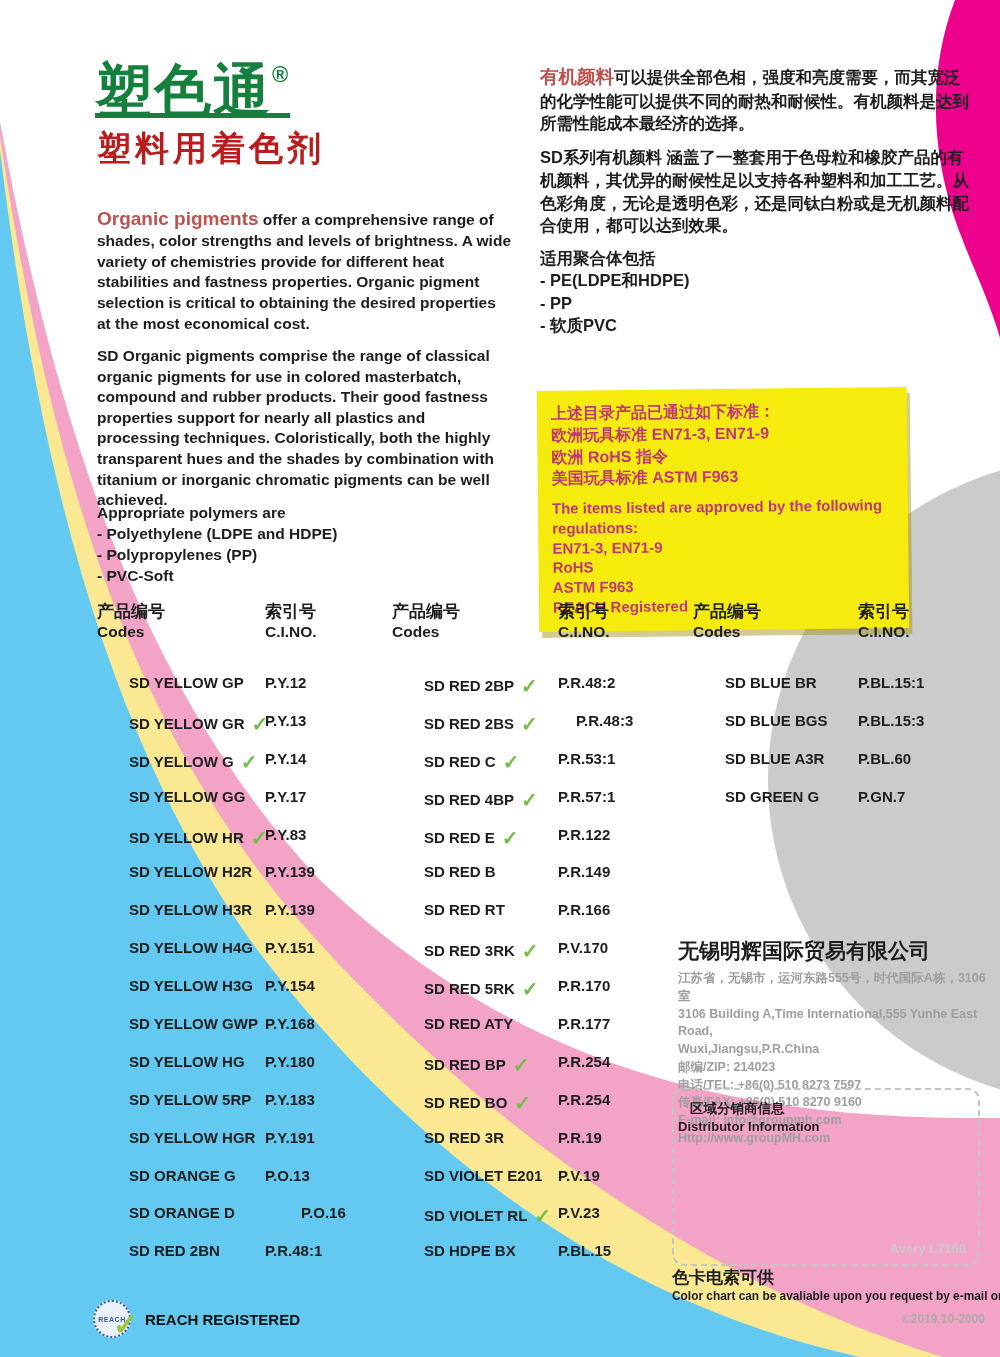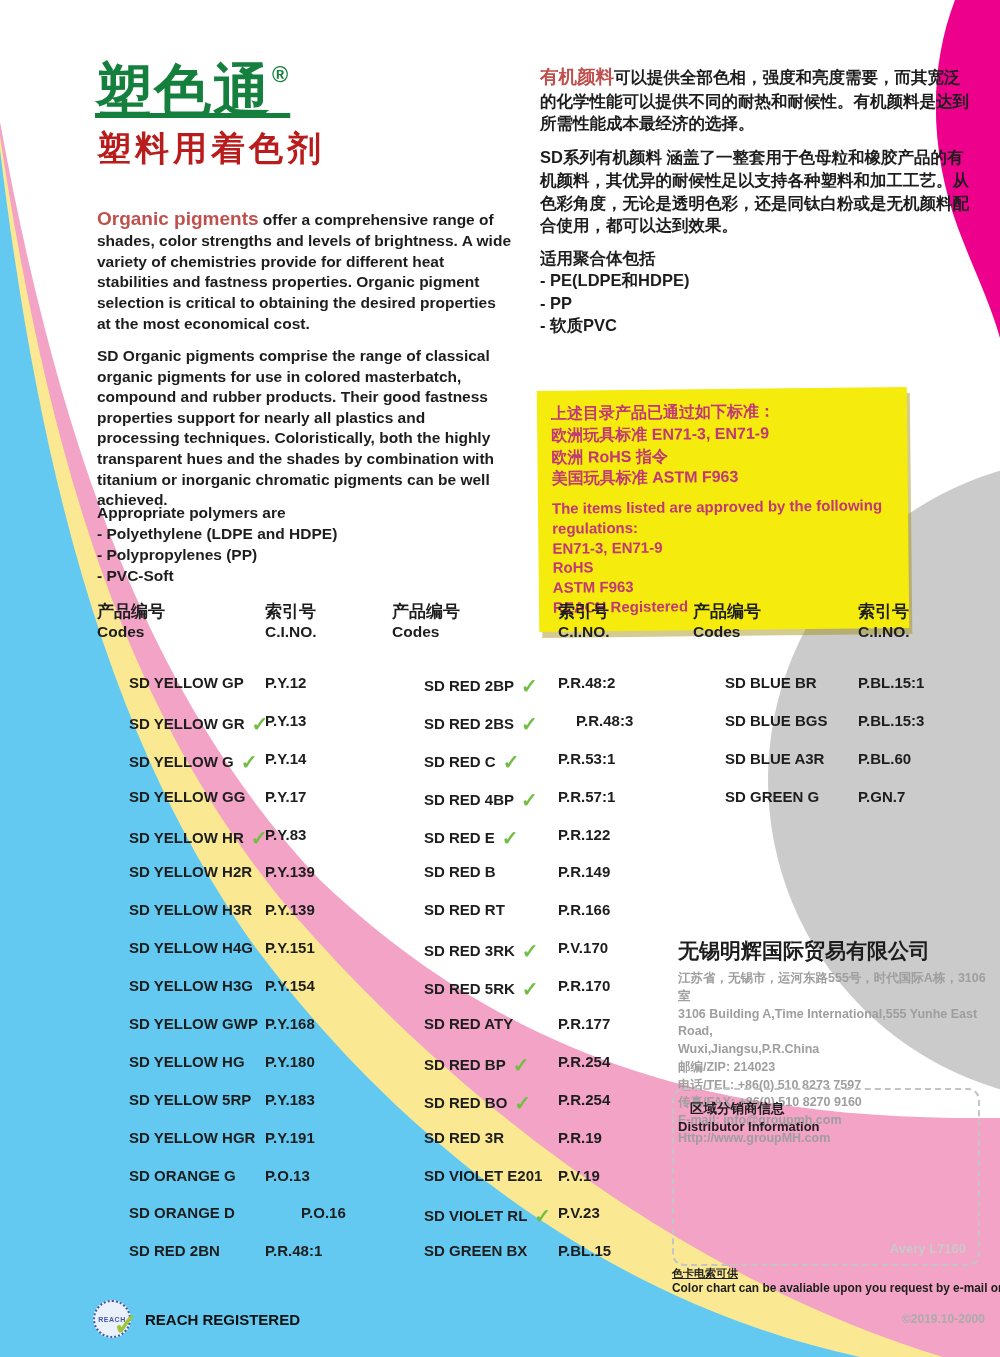"SD GREEN BX" span.tcode { text: GREEN -> HDPE }
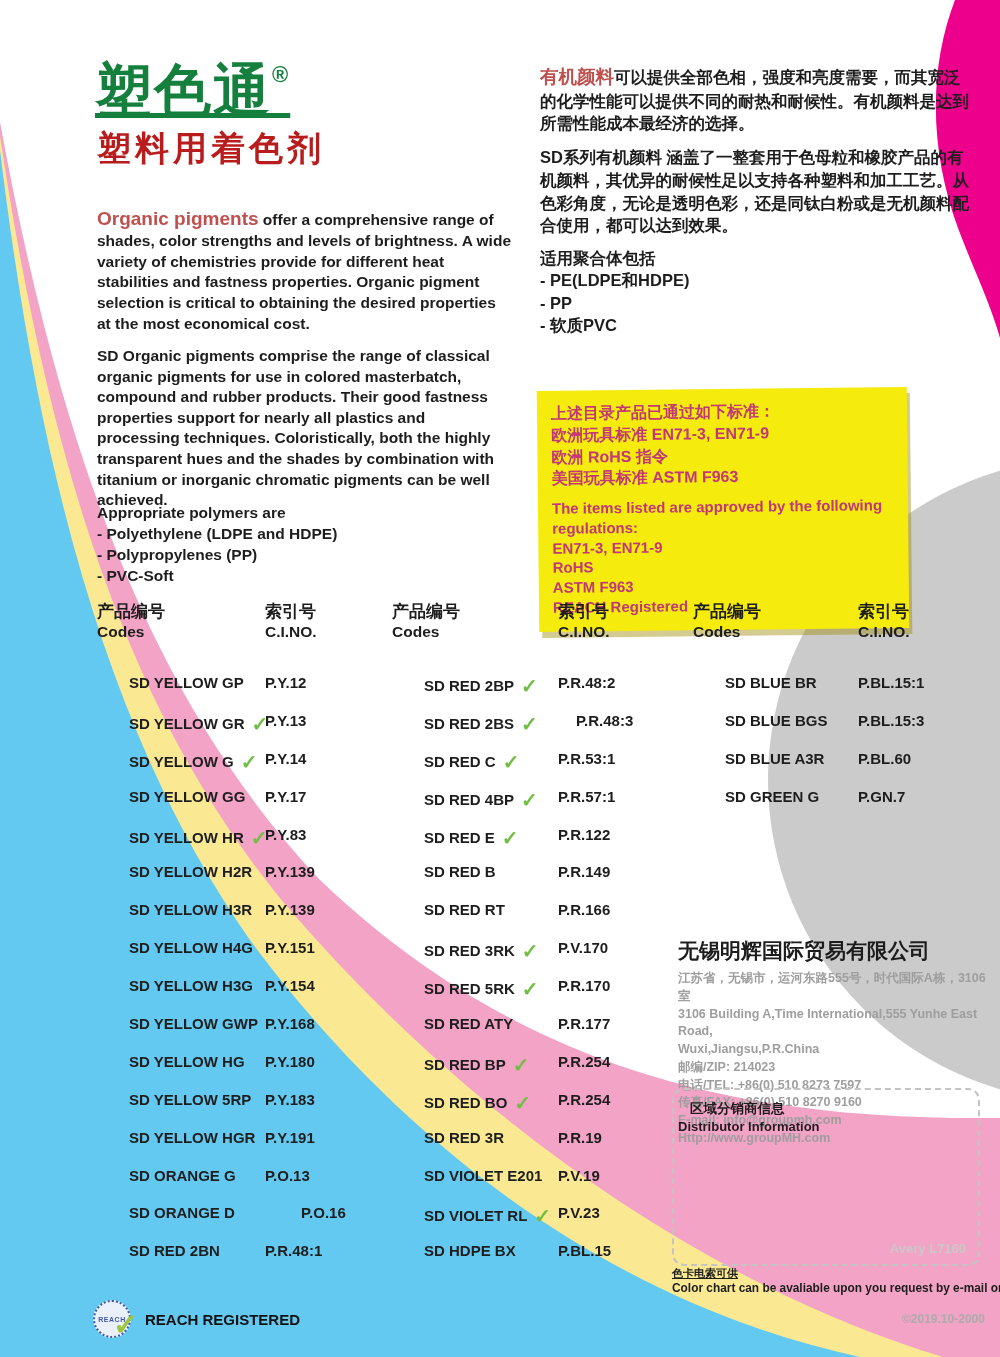"色卡电索可供" .cc-zh { font-size: 11px -> 17px; text-decoration: underline -> none }
